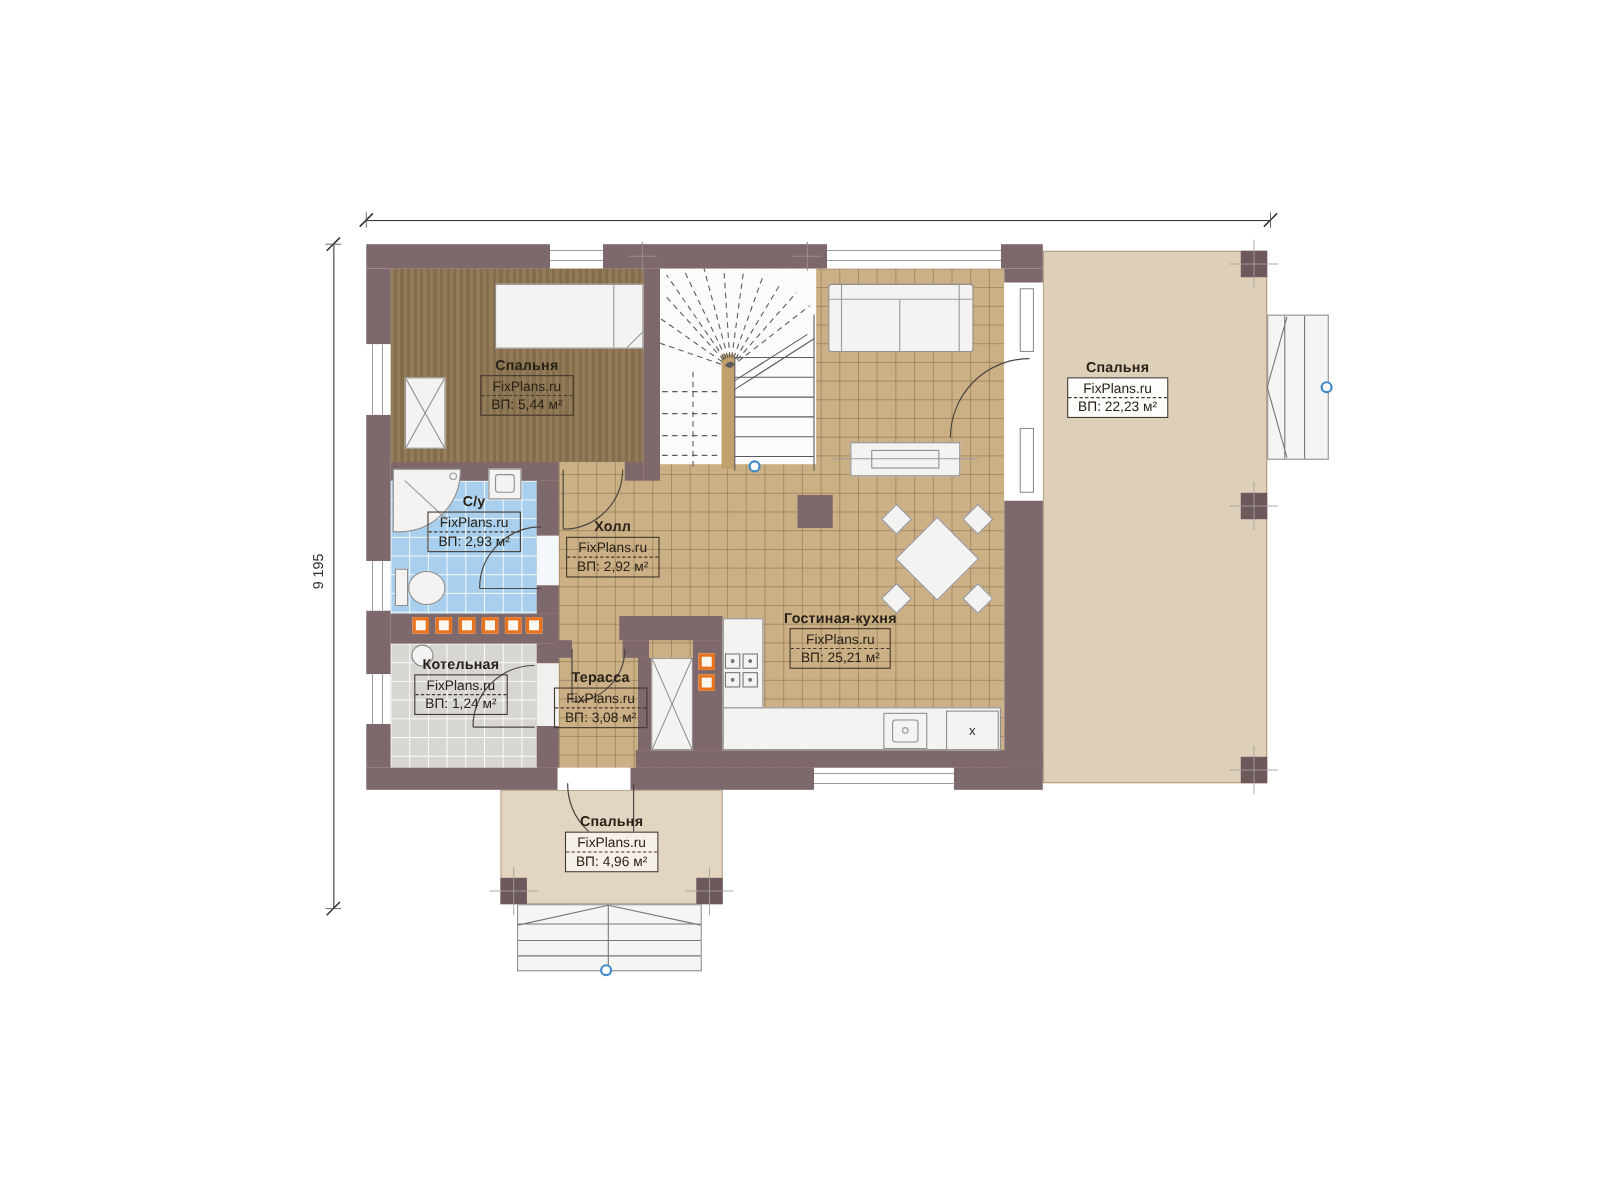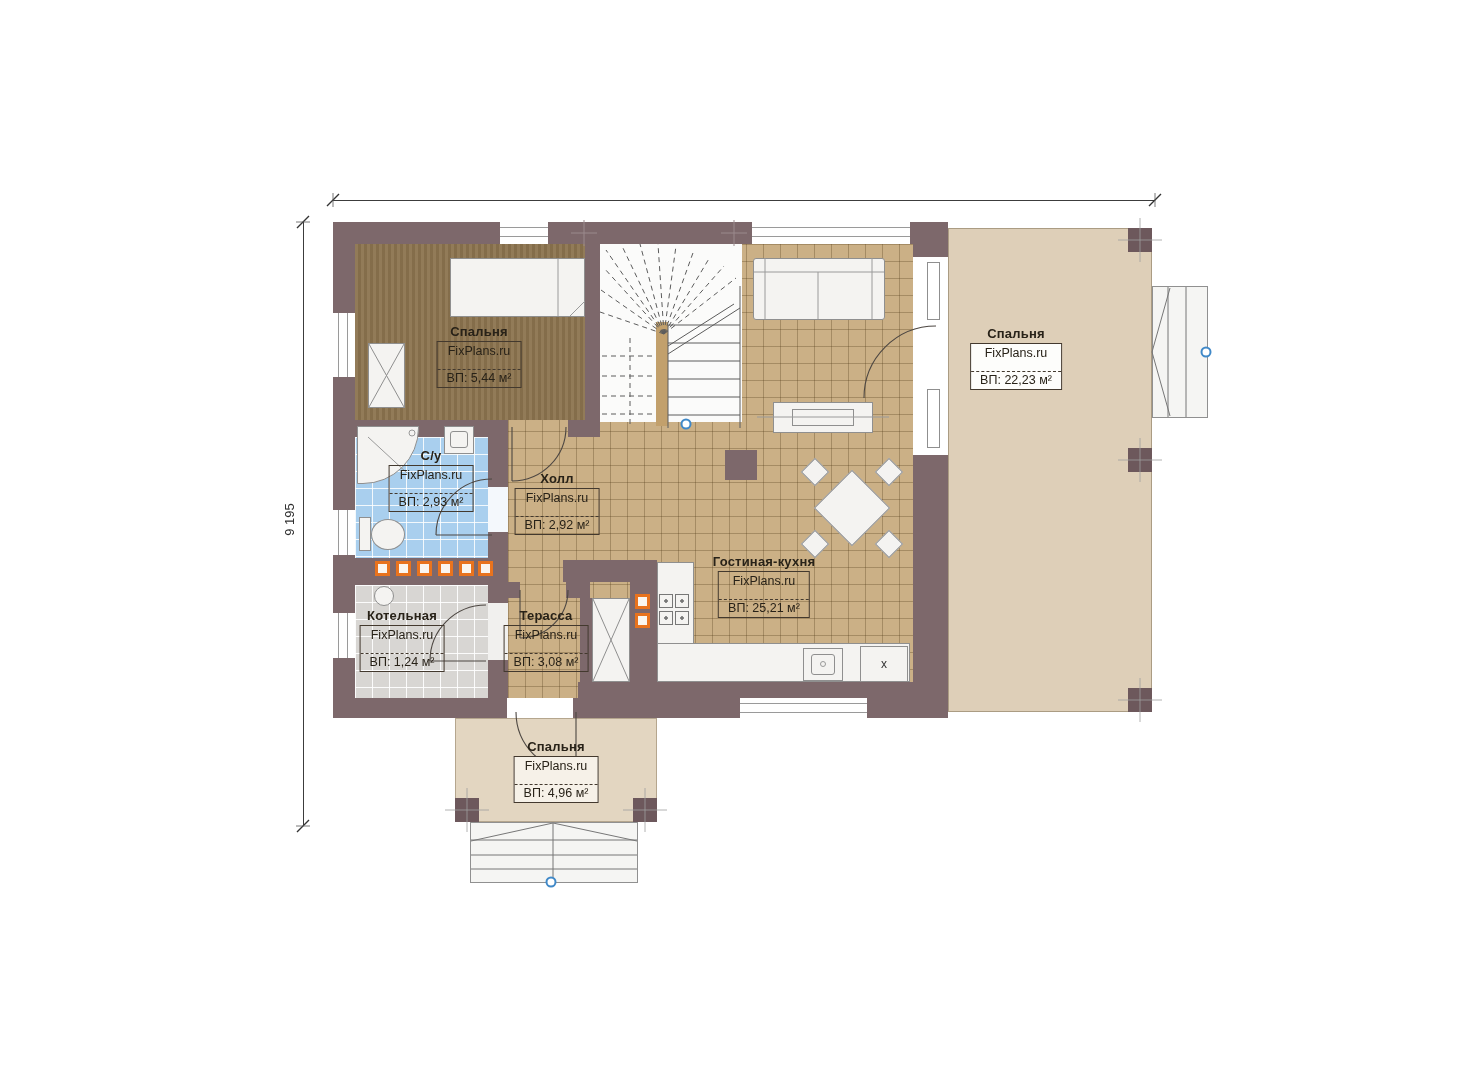"FixPlans.ru" .wbox .r1 { padding: 2px 9px 11px -> 2px 9px 1px }
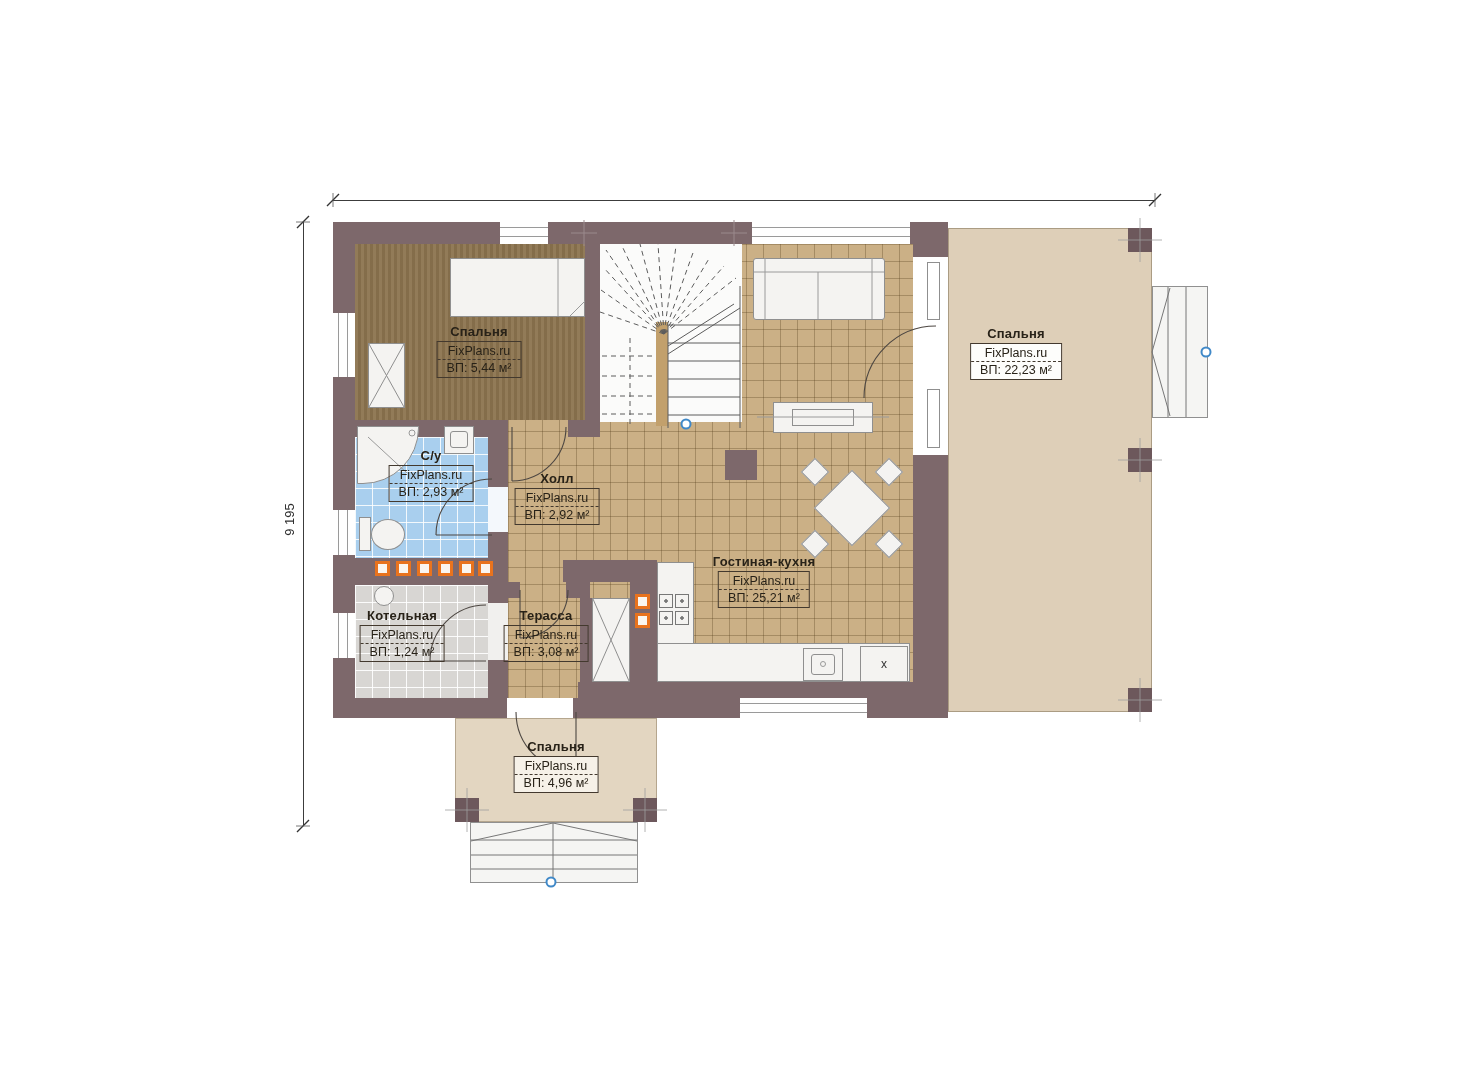"Котельная" div.label { left: 402px -> 419px; margin-top: 12px -> none }
